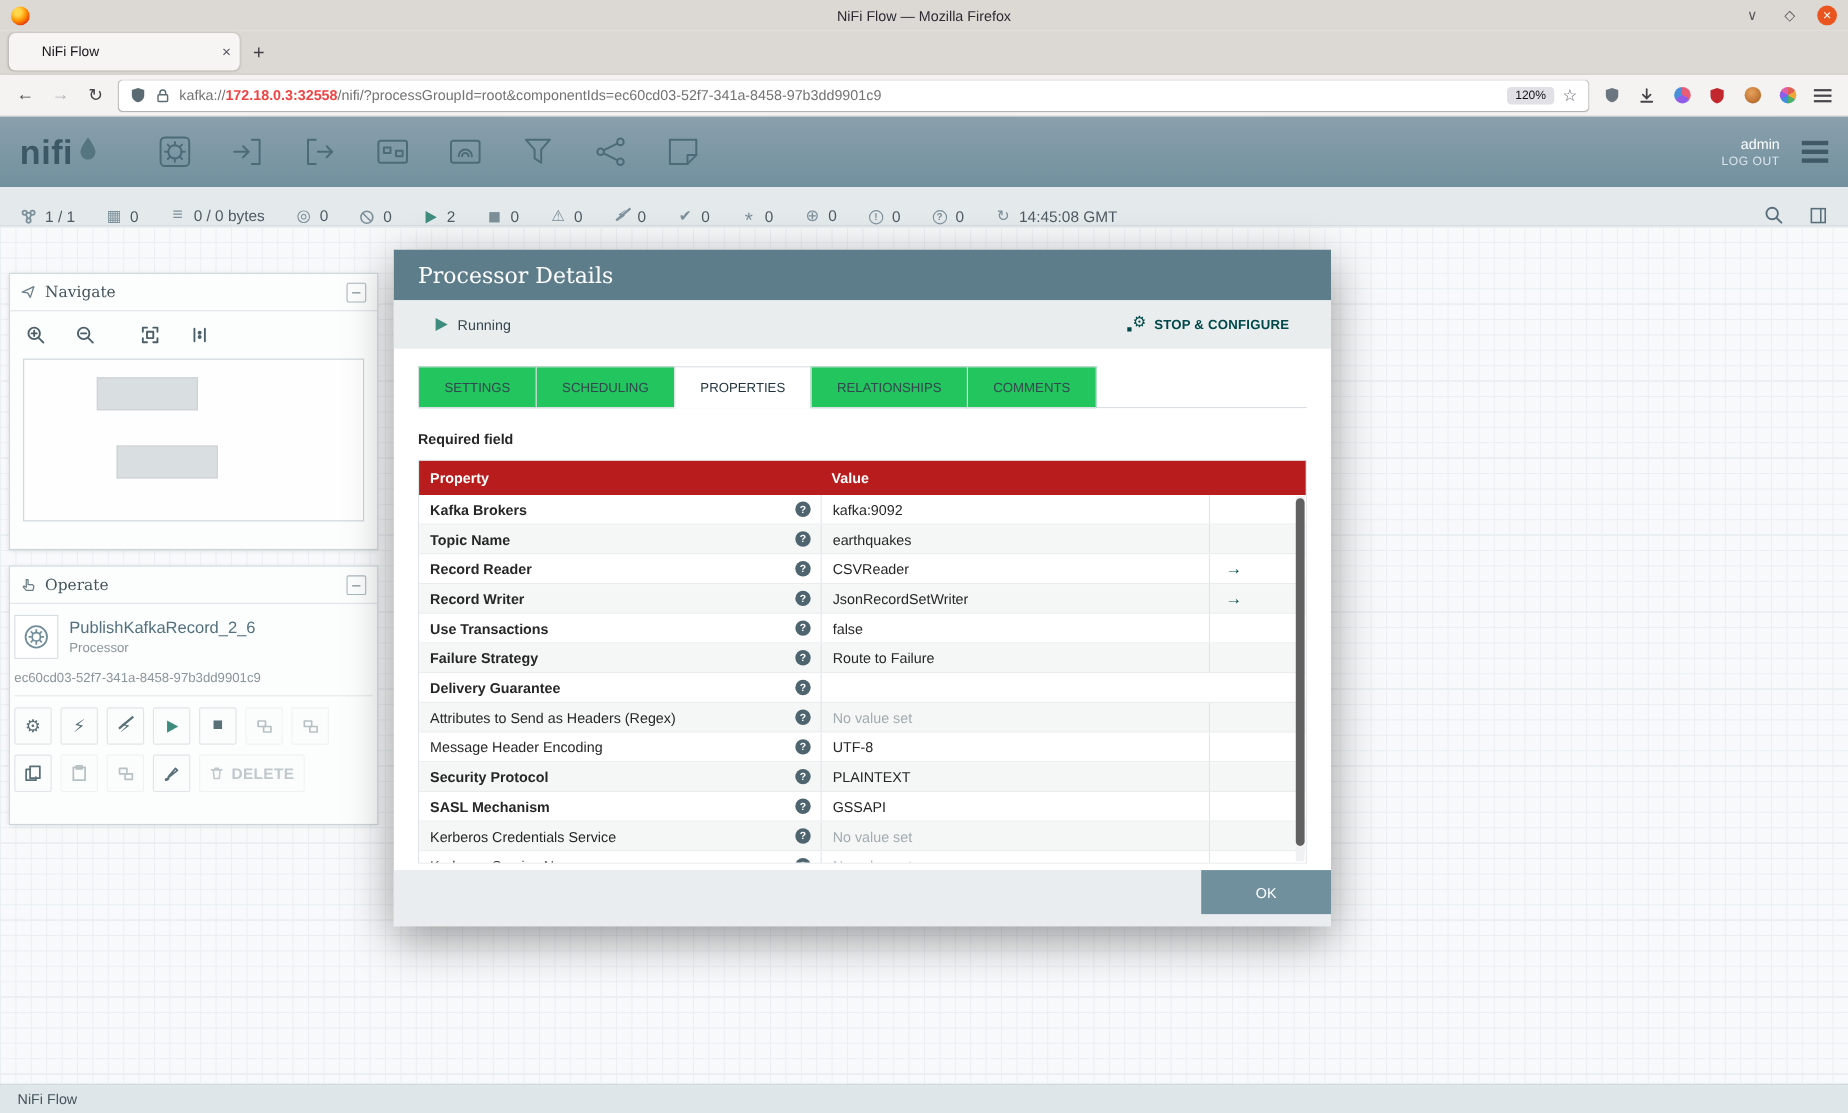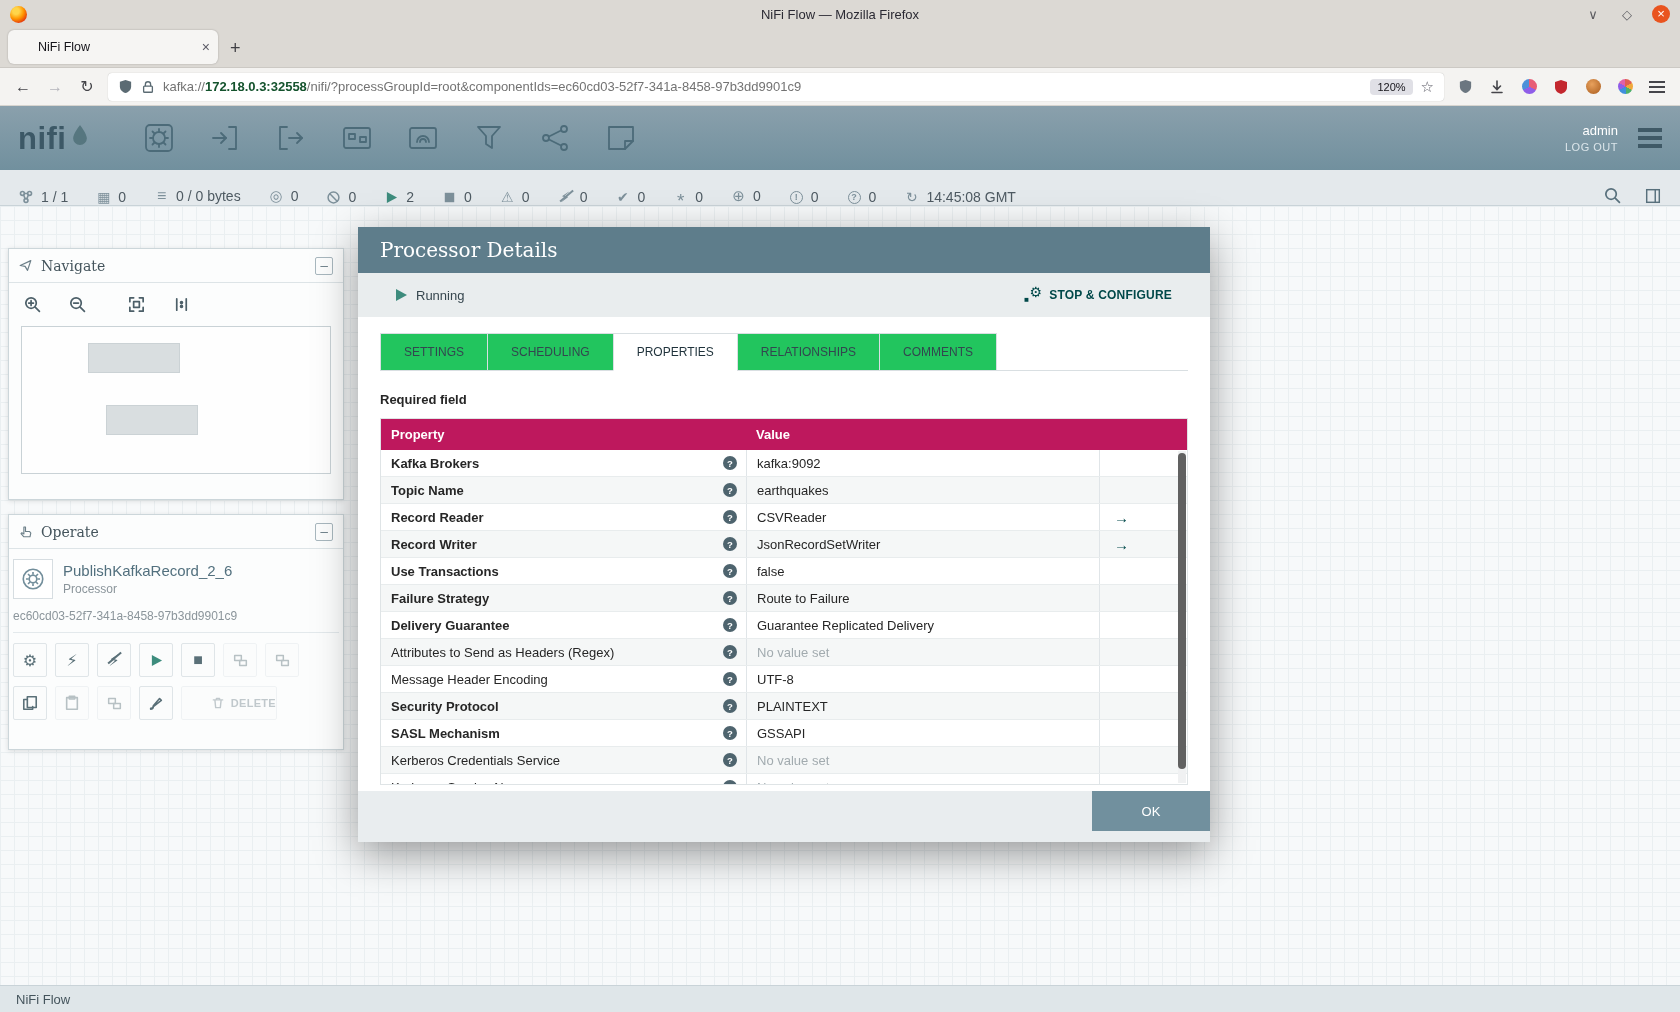"172.18.0.3:32558" .url-text .host { color: #14532d -> #ef4444 }
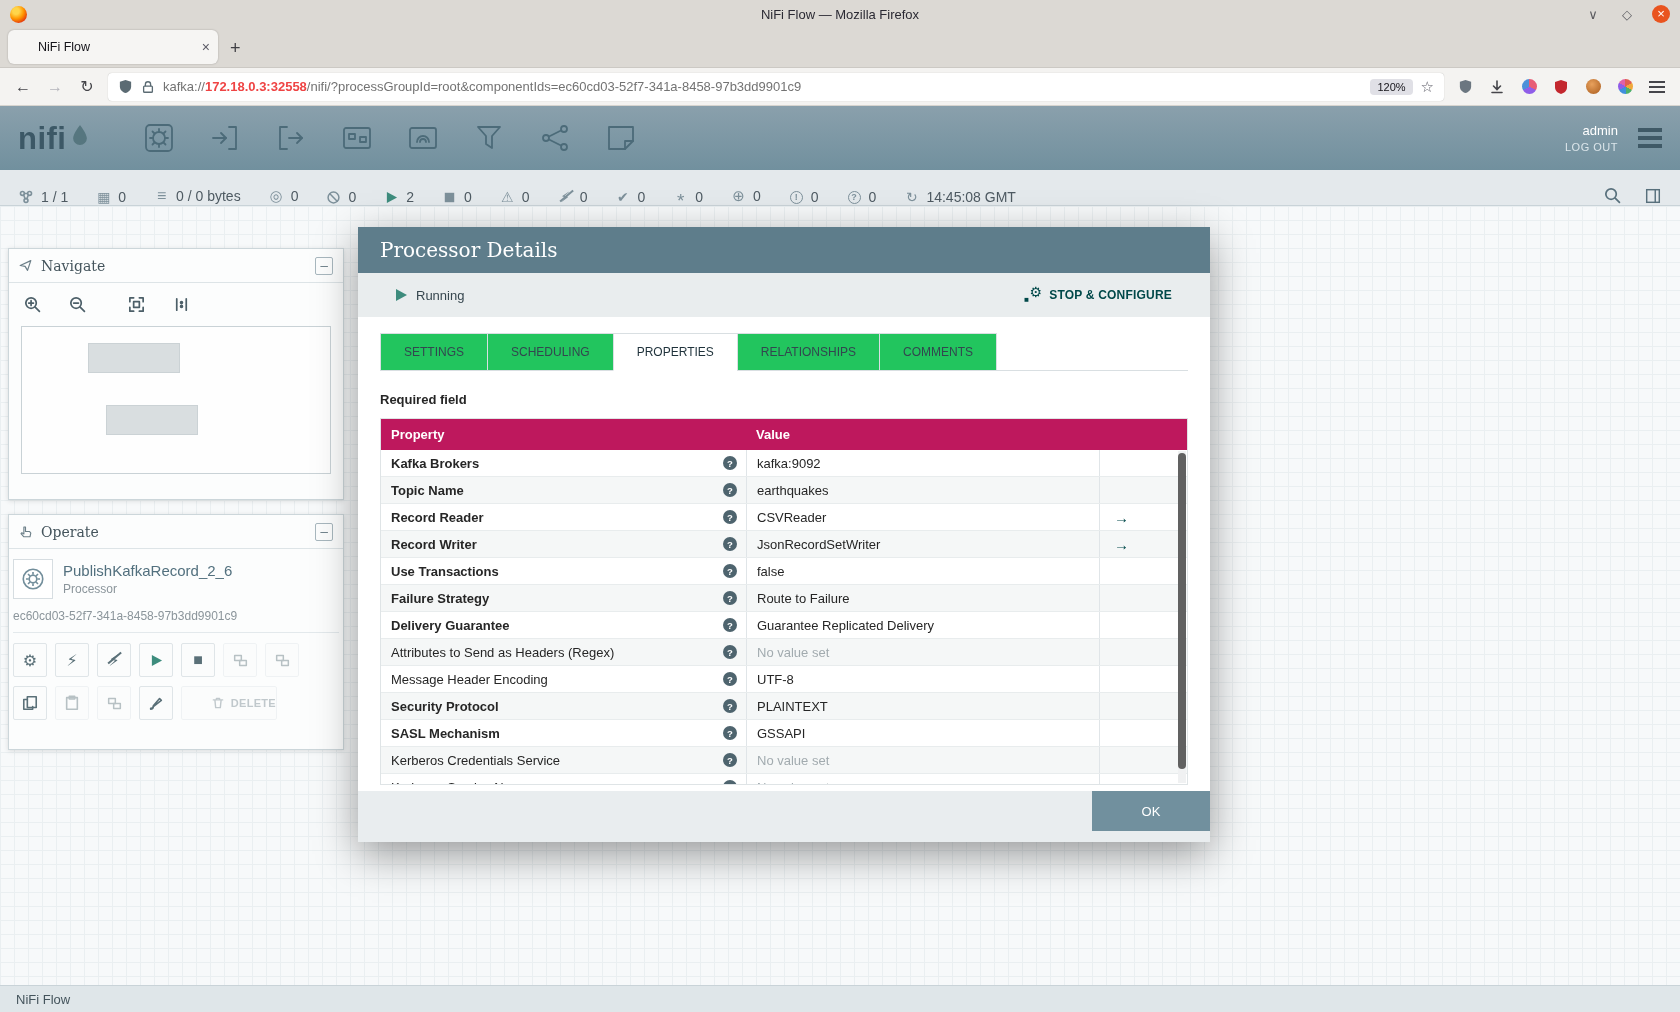"Property" .thead { background: #be185d -> #b91c1c }
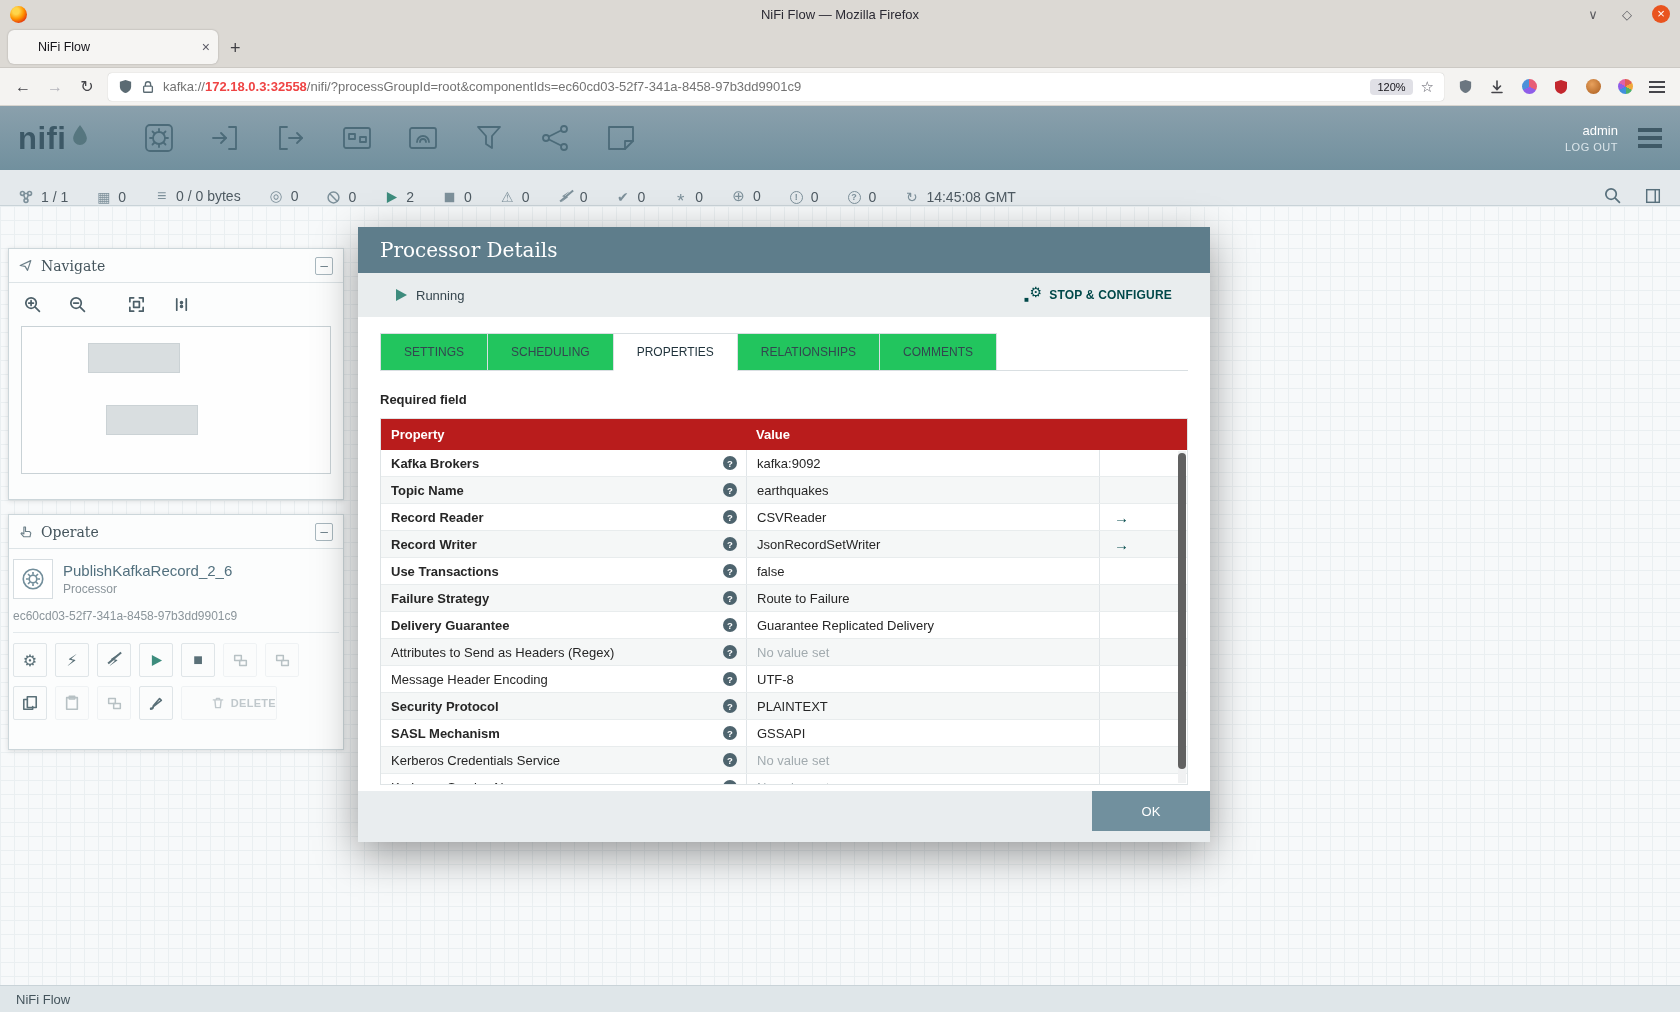"Guarantee Replicated Delivery" div.pc-val { html: <div>Guarantee Replicated Delivery</div> -> none }
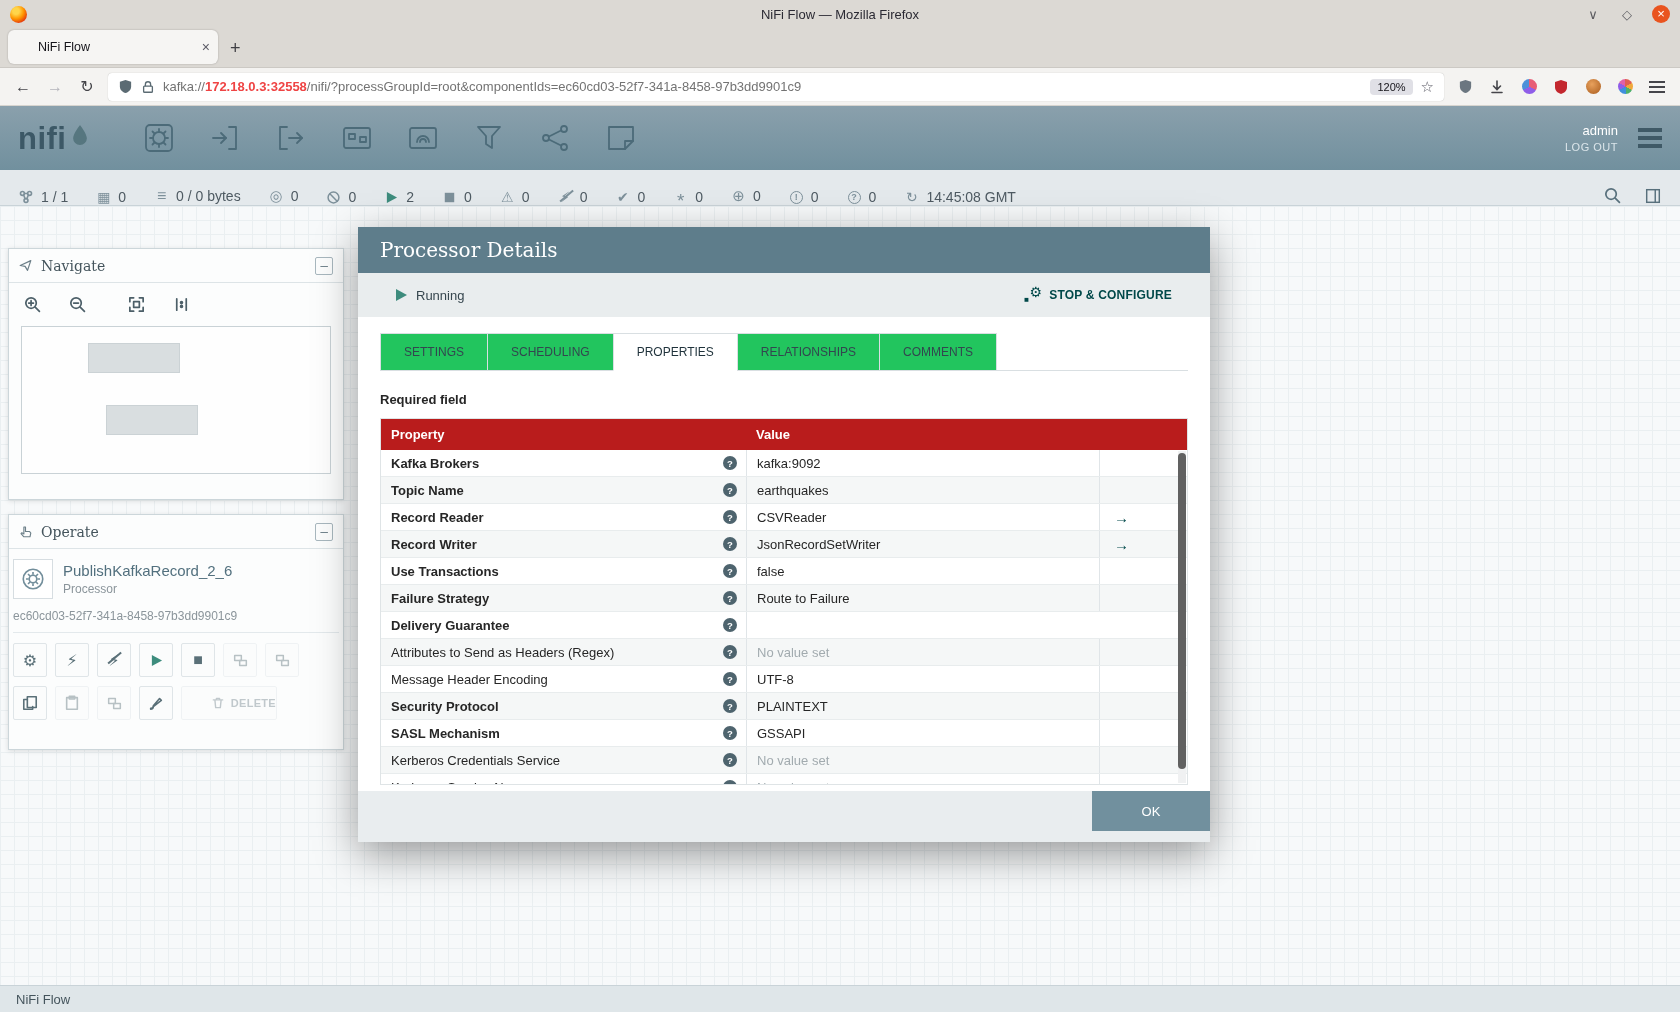"DELETE" .op-del { font-size: 11px -> 14px; justify-content: flex-end -> none }
